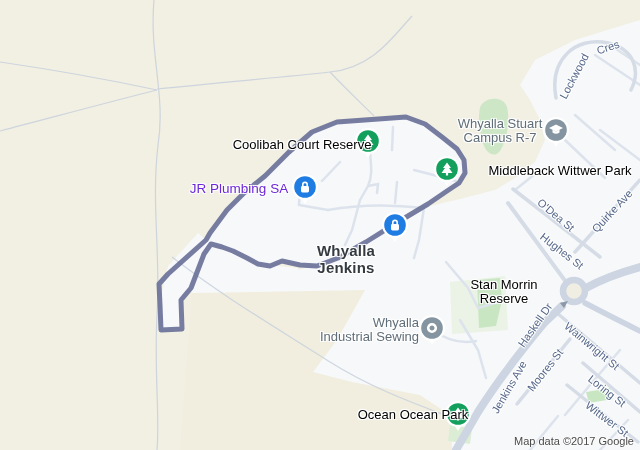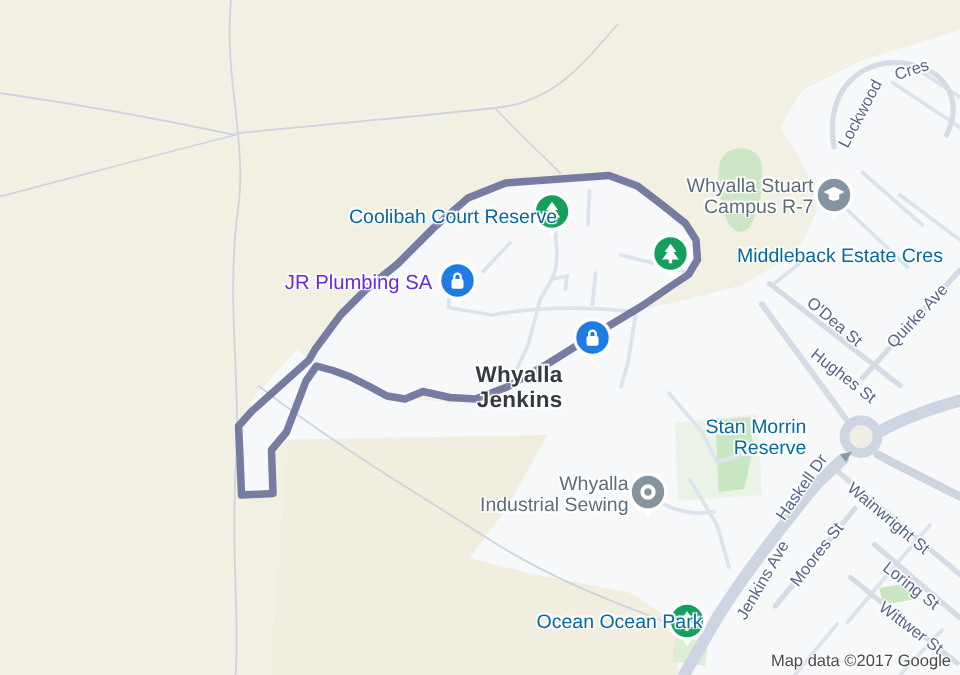"Whyalla Stuart" .multiline { text-align: right -> center }
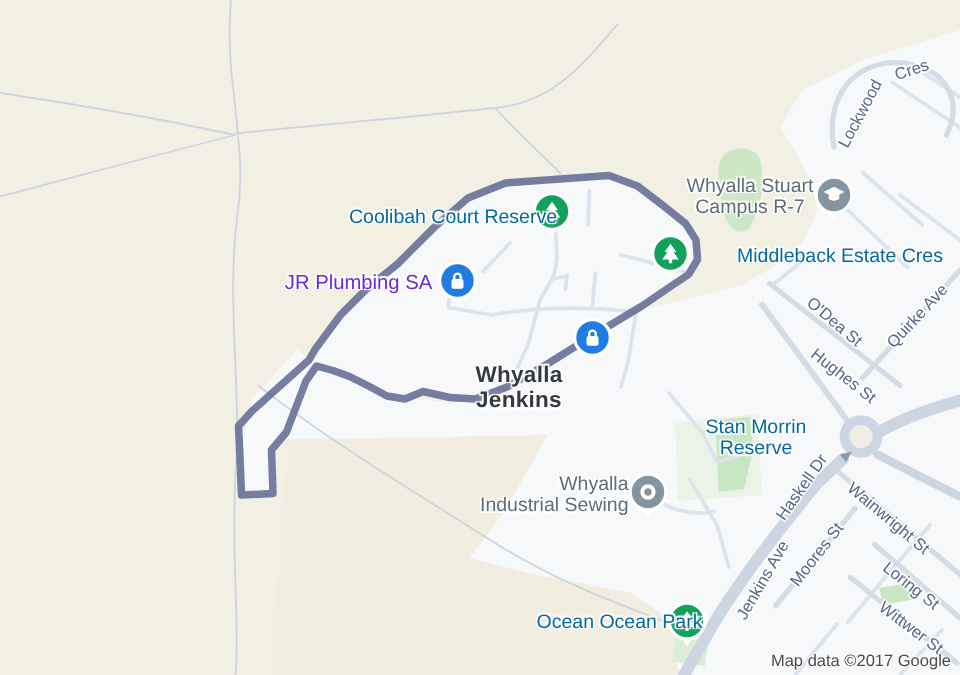"Coolibah Court Reserve" .park { color: #0369a1 -> #000000 }
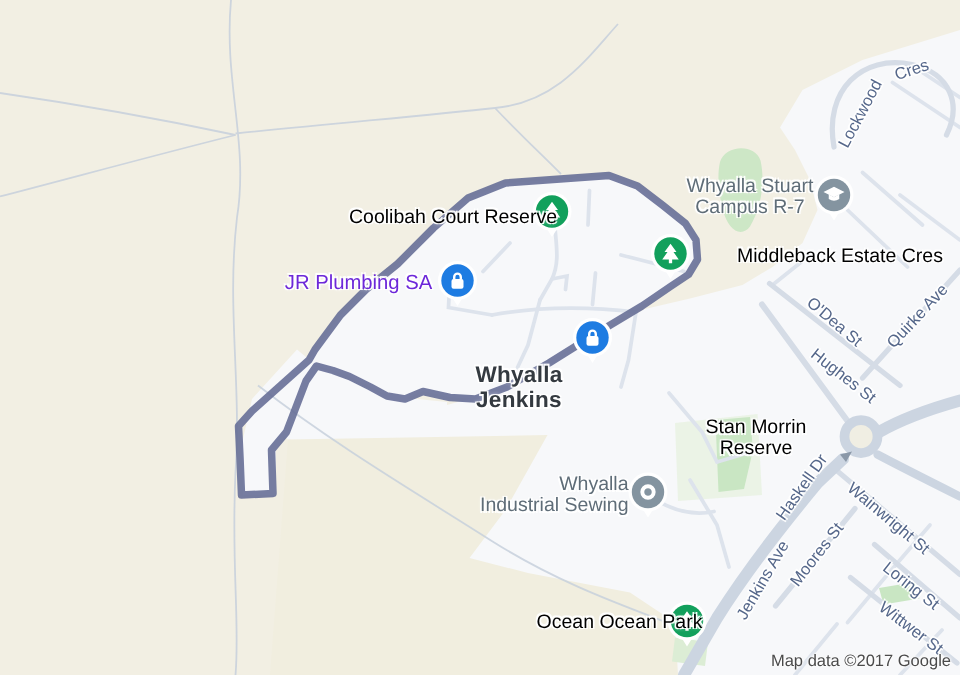"Middleback Estate Cres" div.lbl { text: Estate Cres -> Wittwer Park }
